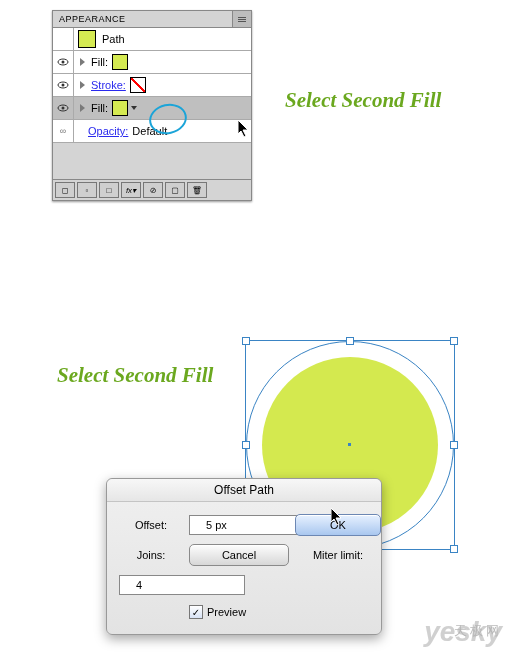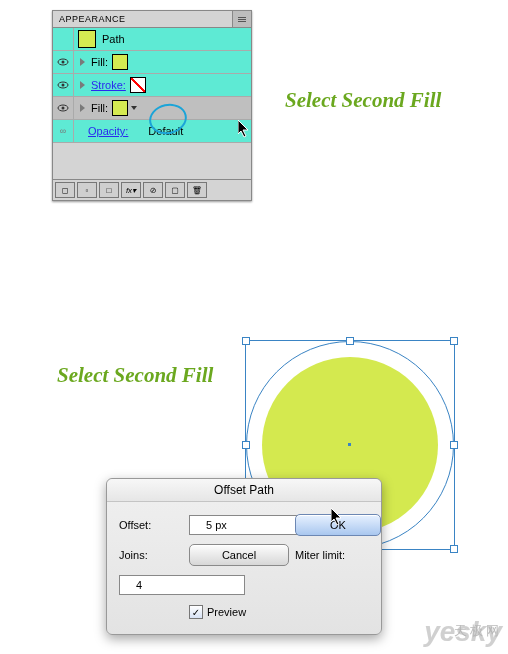"Path" .row { background: #5eead4 -> #ffffff }
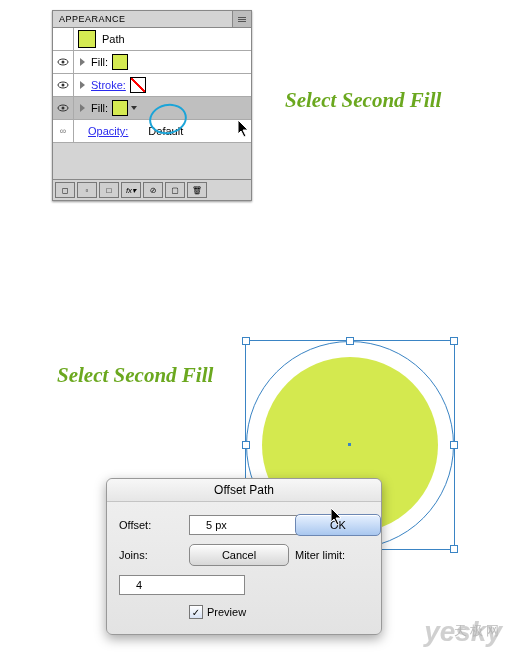"Default" span.label { margin-left: 20px -> 4px }
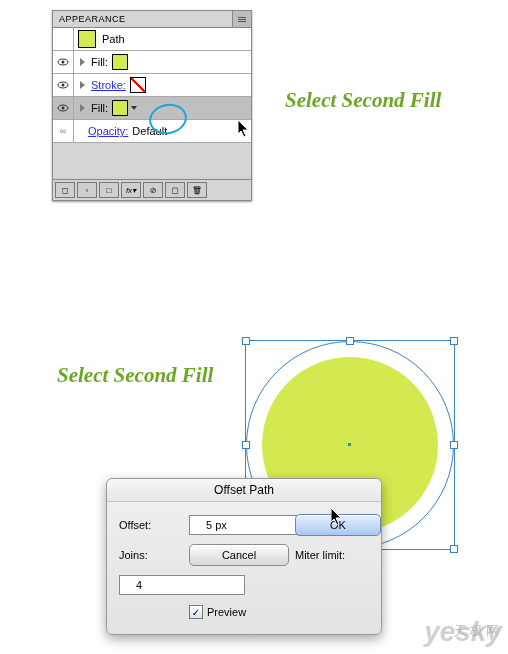"Offset:" .dlg-body .lbl { text-align: left -> center }
